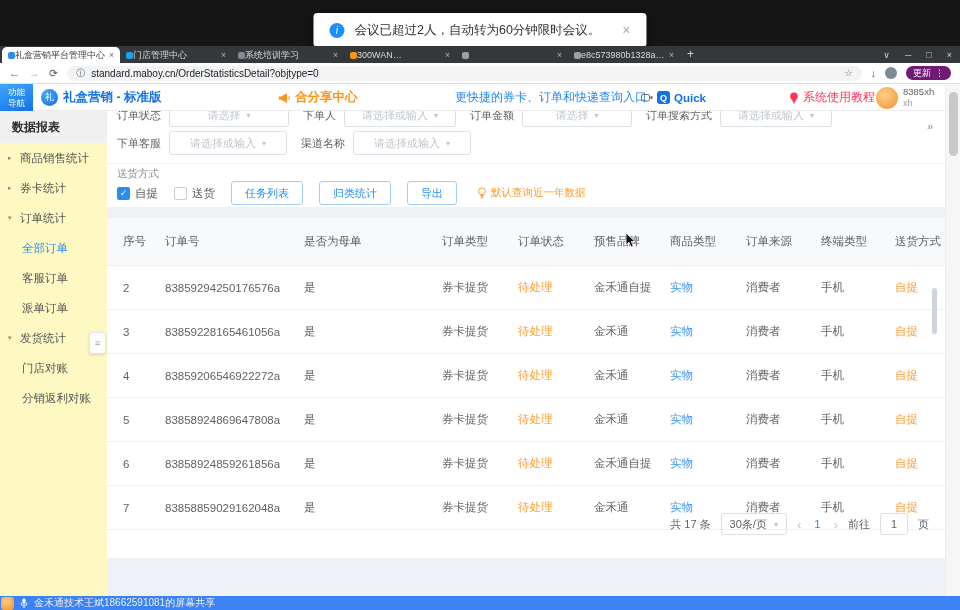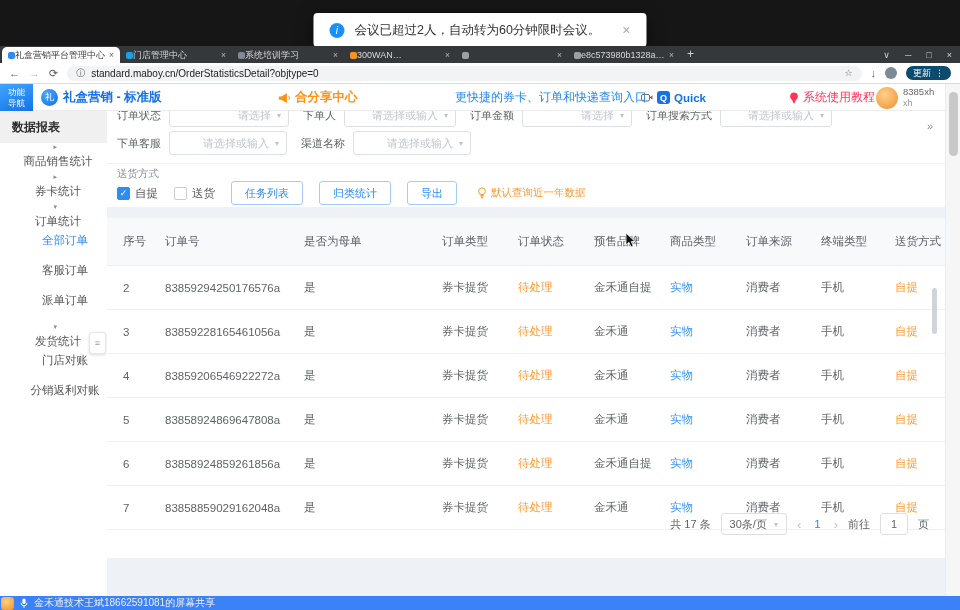"更新" .pill { background: #0c4a6e -> #701a75 }
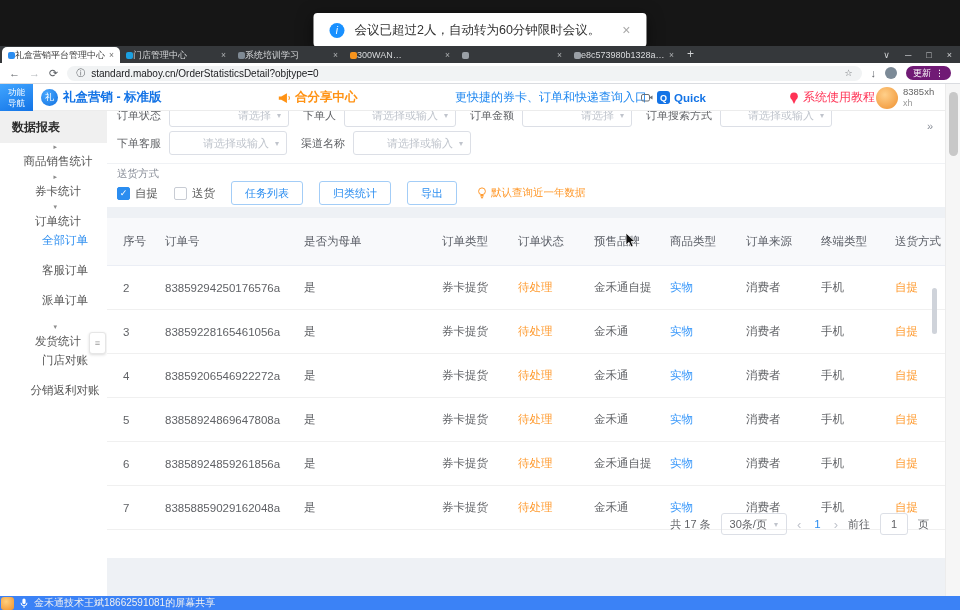"请选择" .fld { justify-content: flex-end -> center }
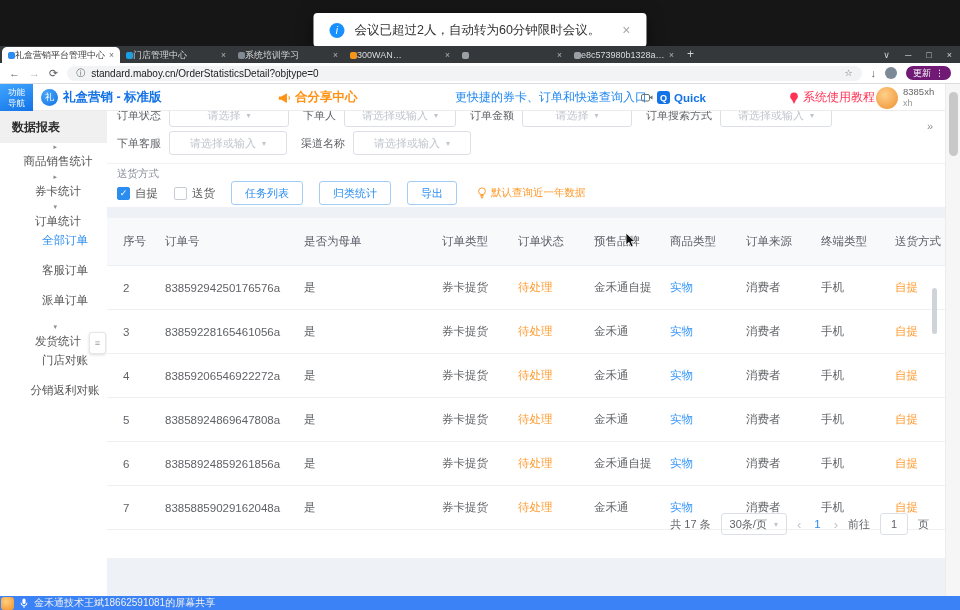"数据报表" .sidebar { background: #ffffff -> #fef9c3 }
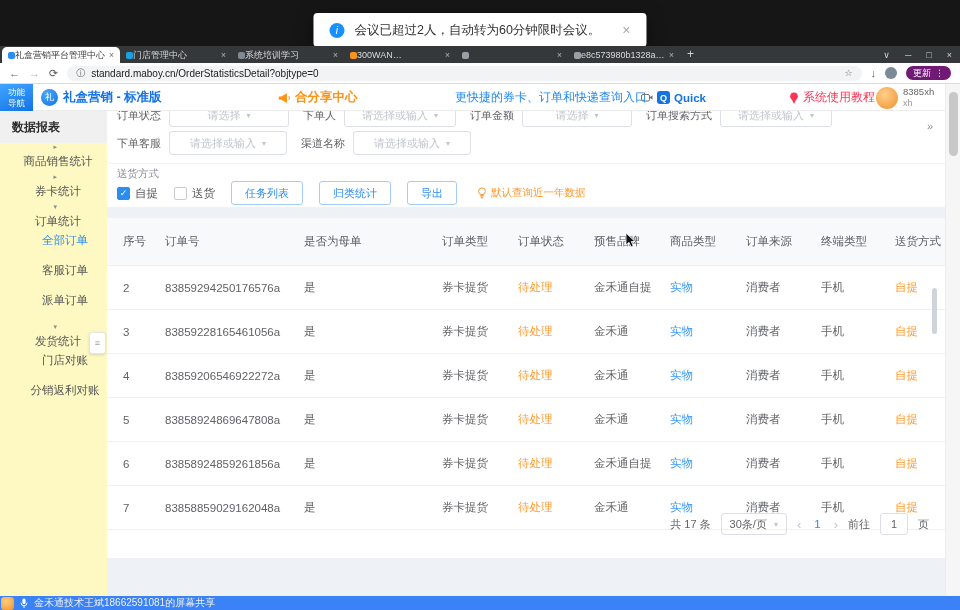"商品销售统计" .side-item { flex-direction: column -> none }
